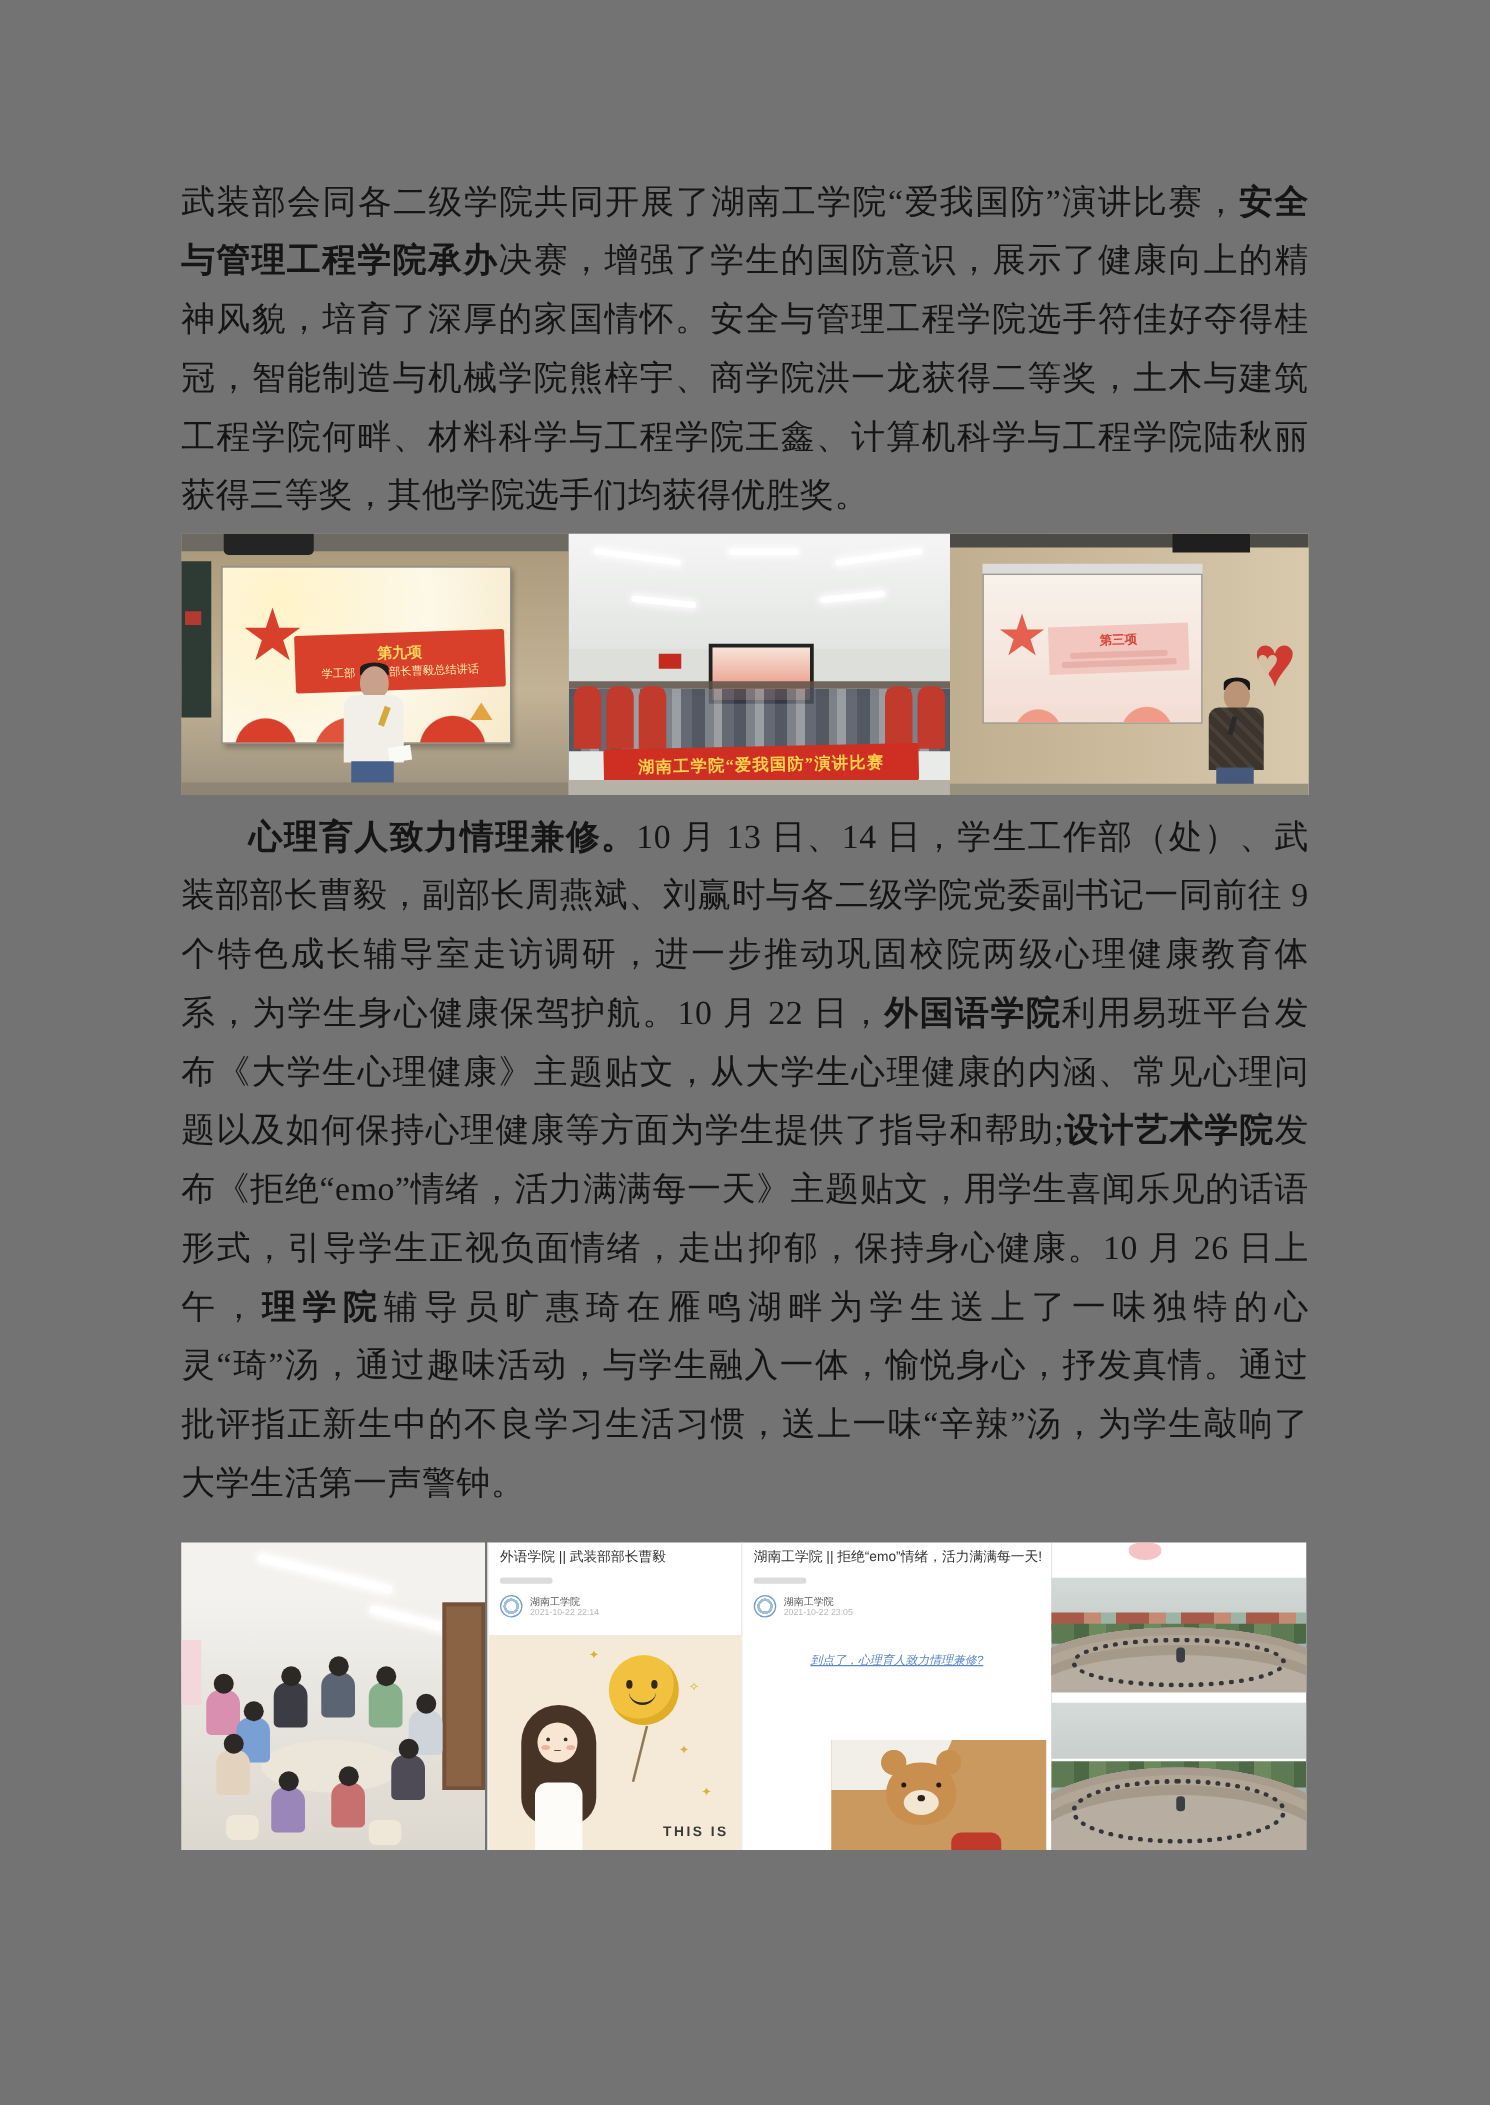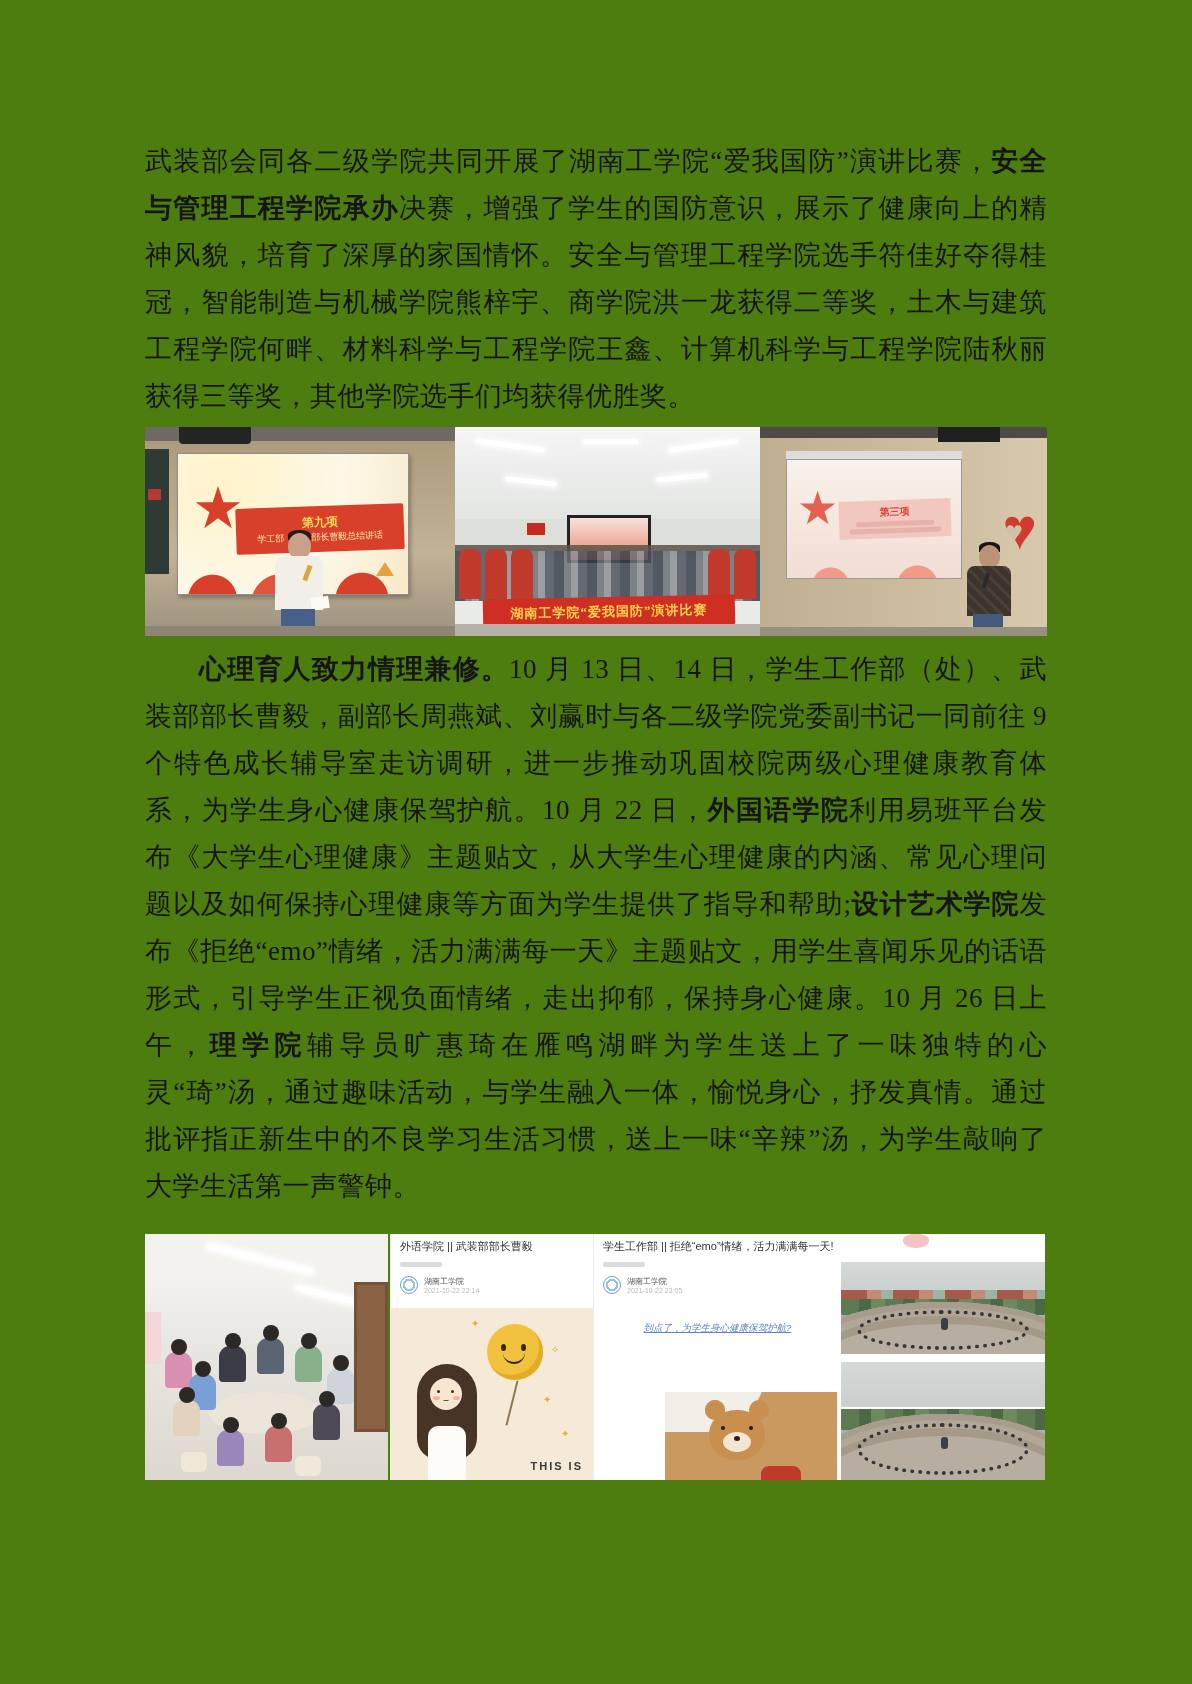"武装部会同各二级学院共同开展了湖南工学院“爱我国防”演讲比赛，安全与管理工程学院" .page { background: #4d7c0f -> #737373 }
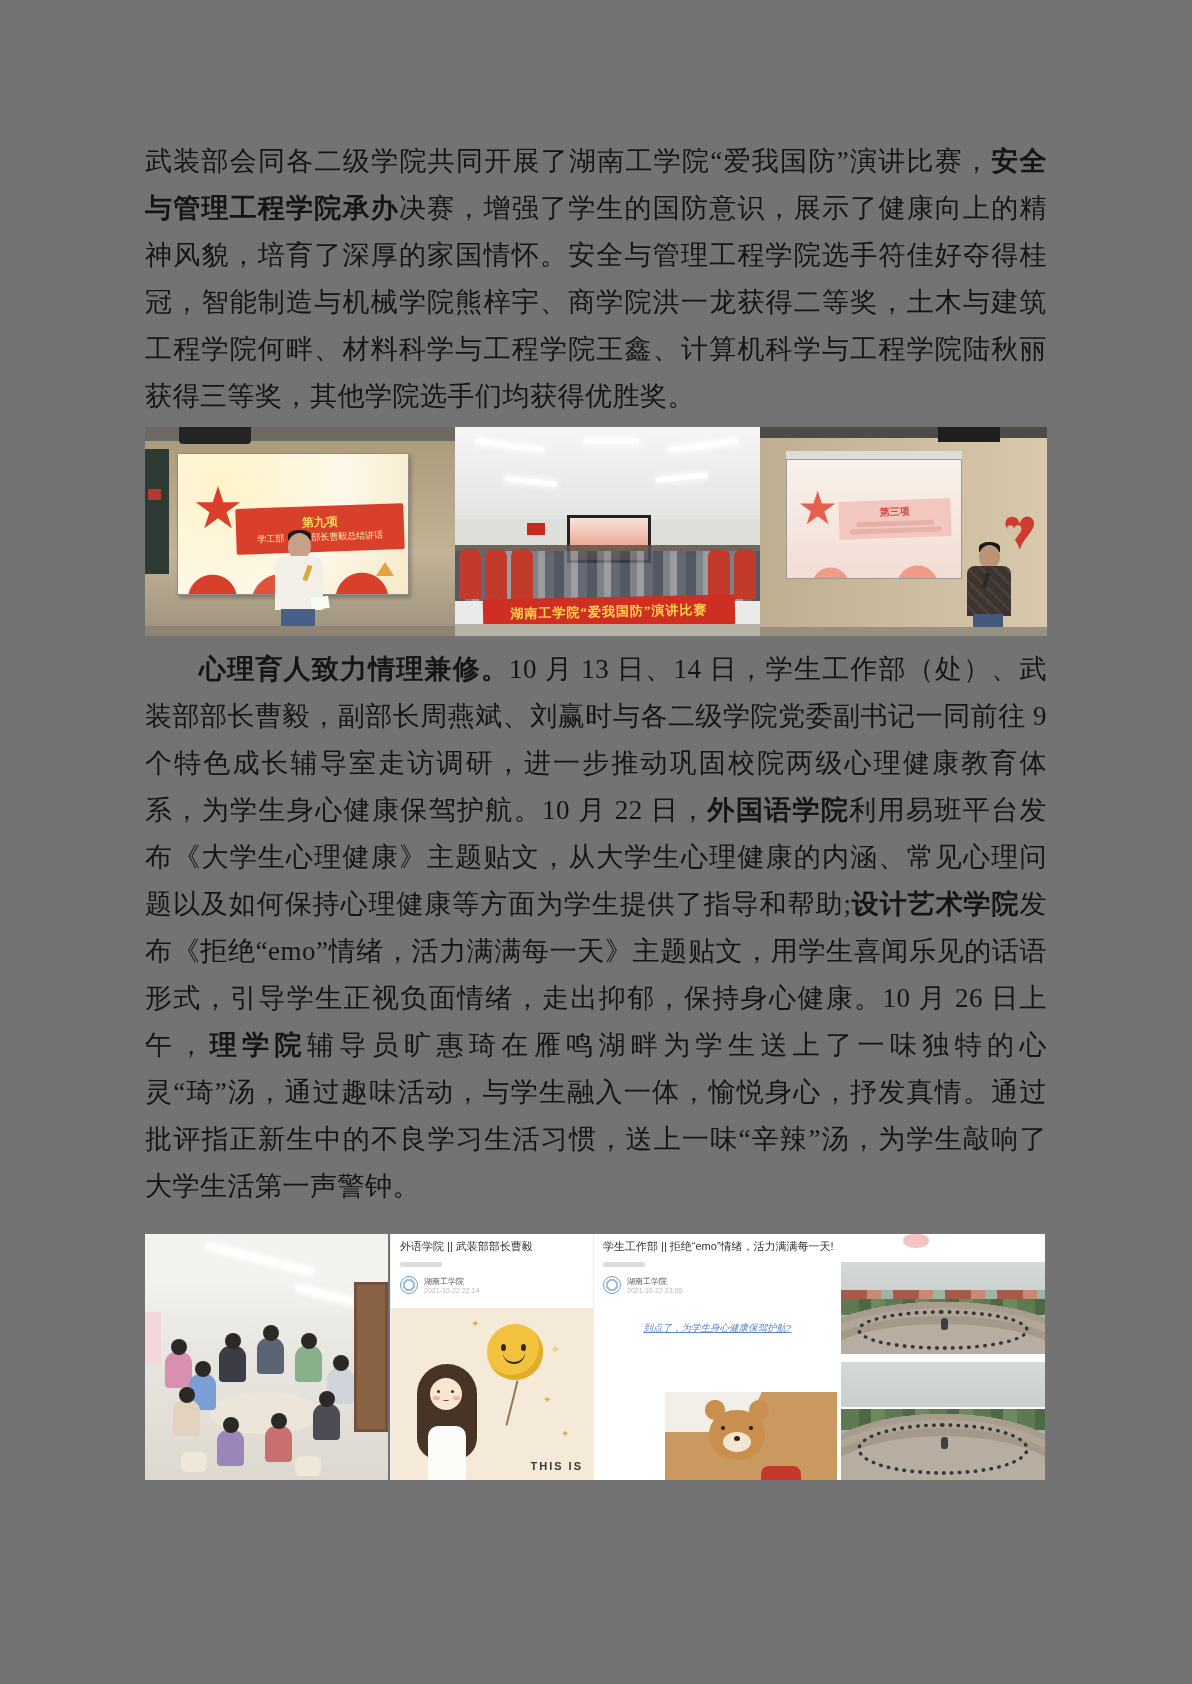"学生工作部 || 拒绝“emo”情绪，活力满满每一天!" div.ptitle { text: 学生工作部 -> 湖南工学院 }
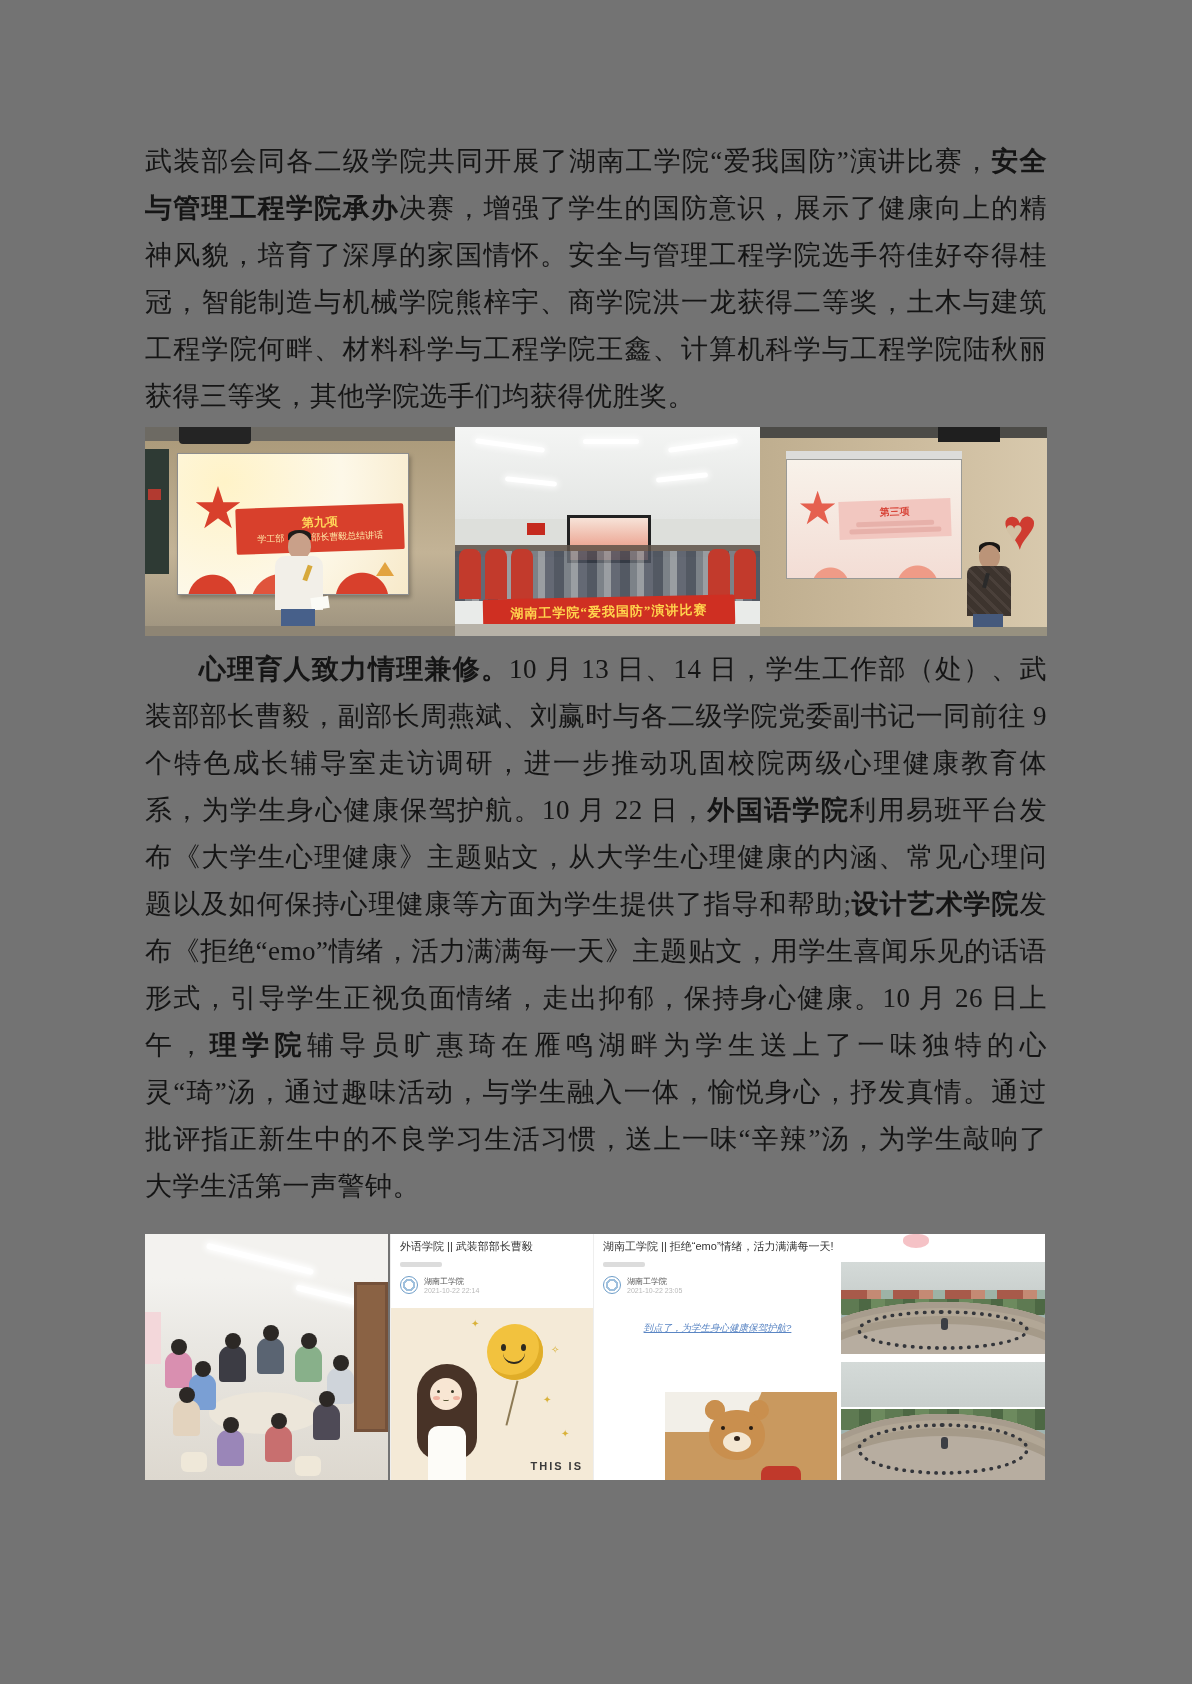"到点了，为学生身心健康保驾护航?" div.link { text: 为学生身心健康保驾护航 -> 心理育人致力情理兼修 }
